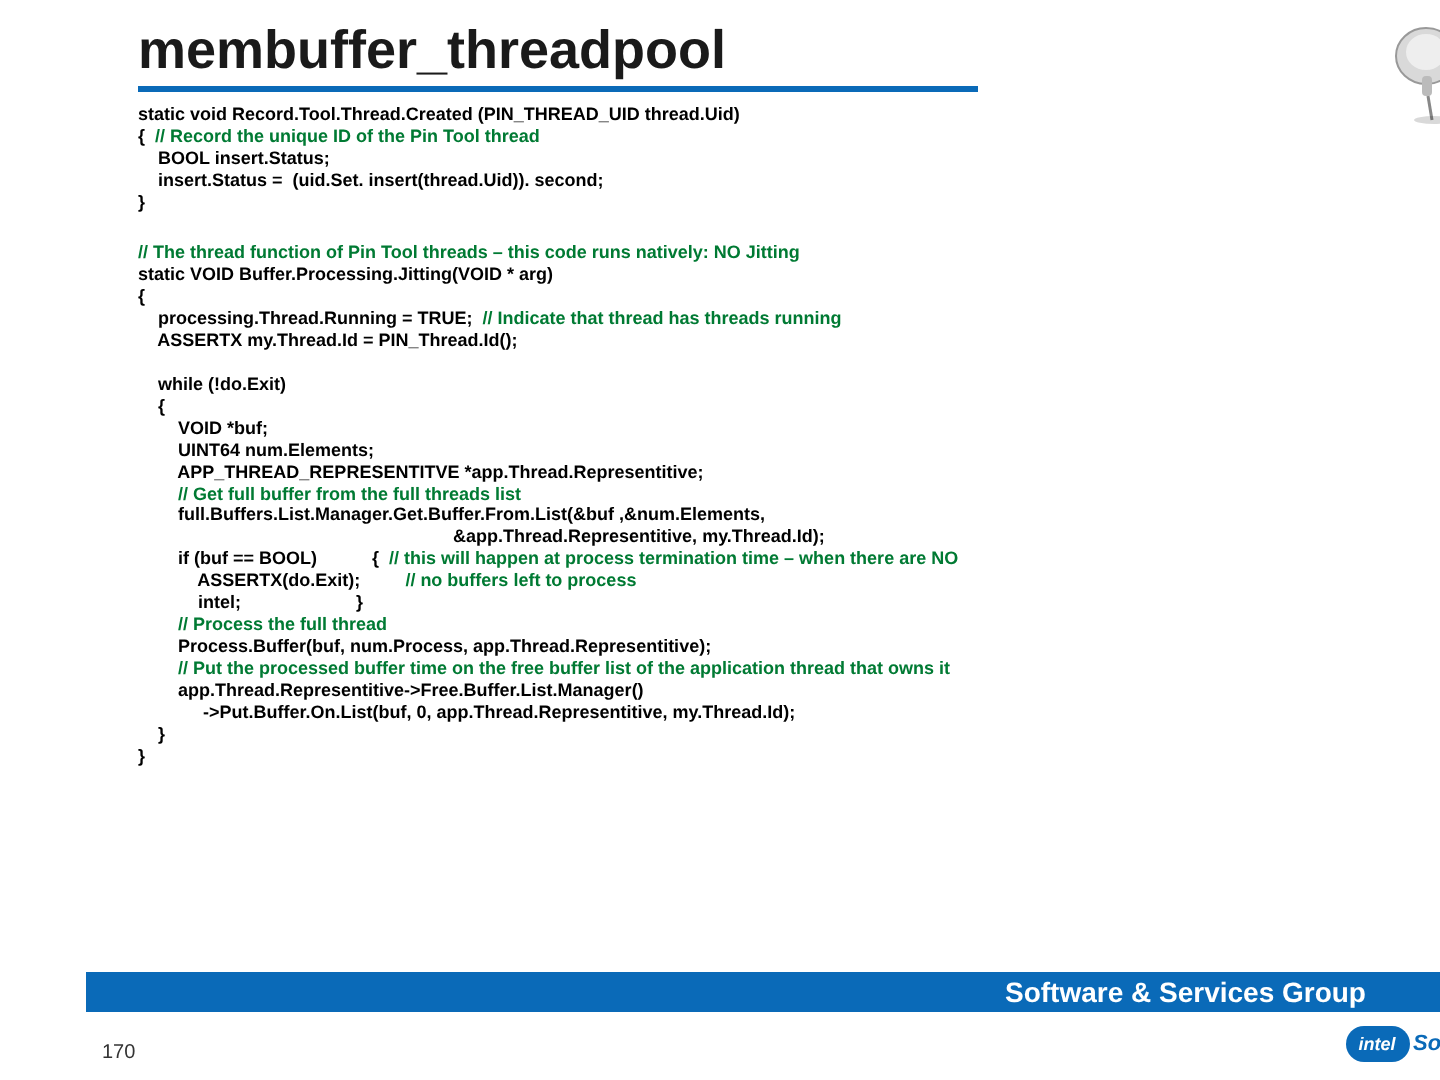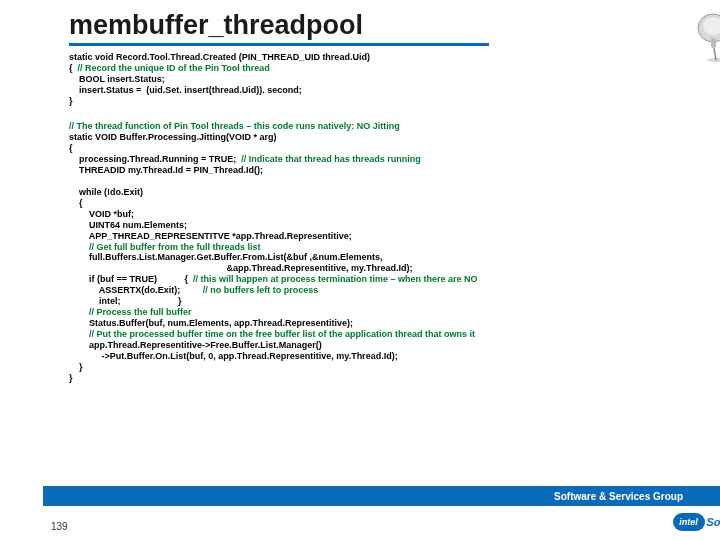"THREADID my.Thread.Id = PIN_Thread.Id();" span { text: THREADID -> ASSERTX }
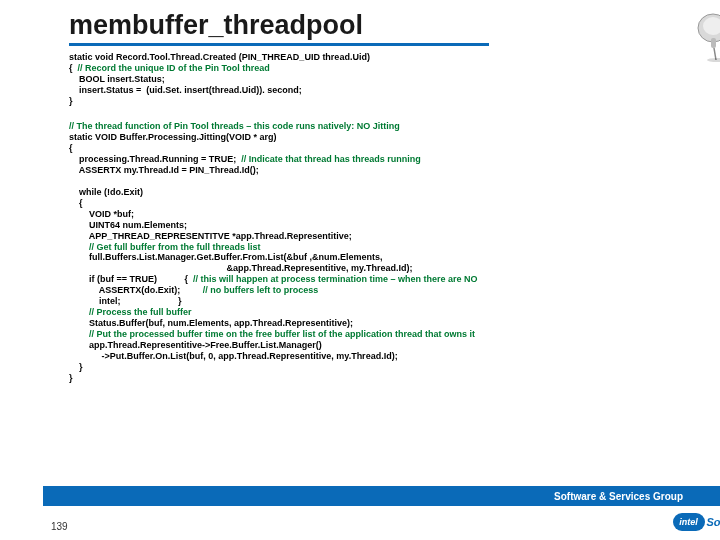"if (buf == TRUE) {" span { text: TRUE -> BOOL }
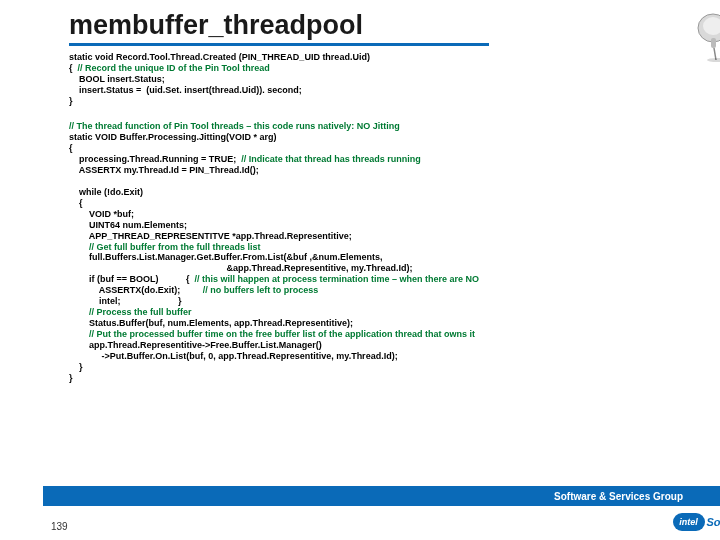"// Process the full buffer" span.c { text: buffer -> thread }
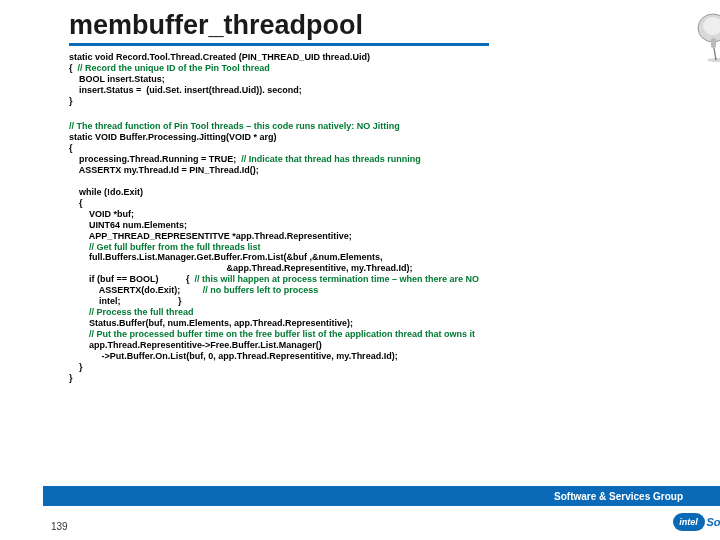"Status.Buffer(buf, num.Elements," span { text: Status.Buffer(buf, num.Elements -> Process.Buffer(buf, num.Process }
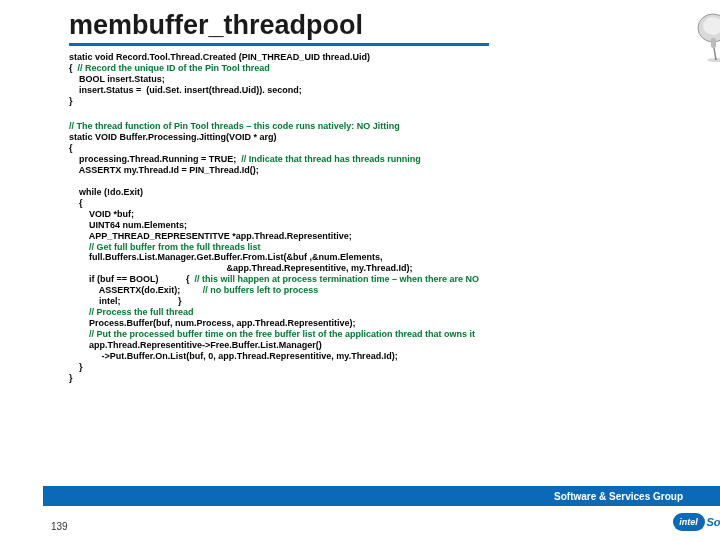"Software & Services Group" .band-text { font-size: 10px -> 14px }
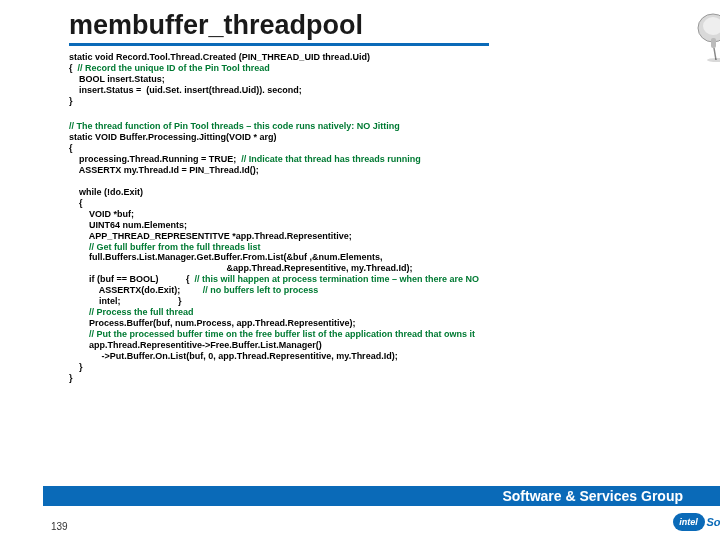"139" div.pagenum { text: 139 -> 170 }
